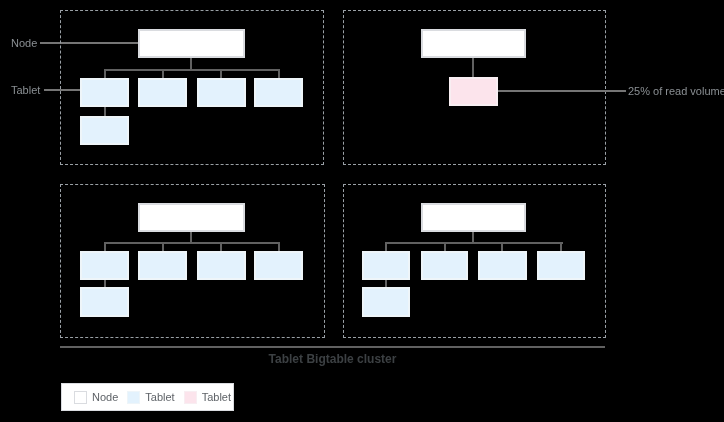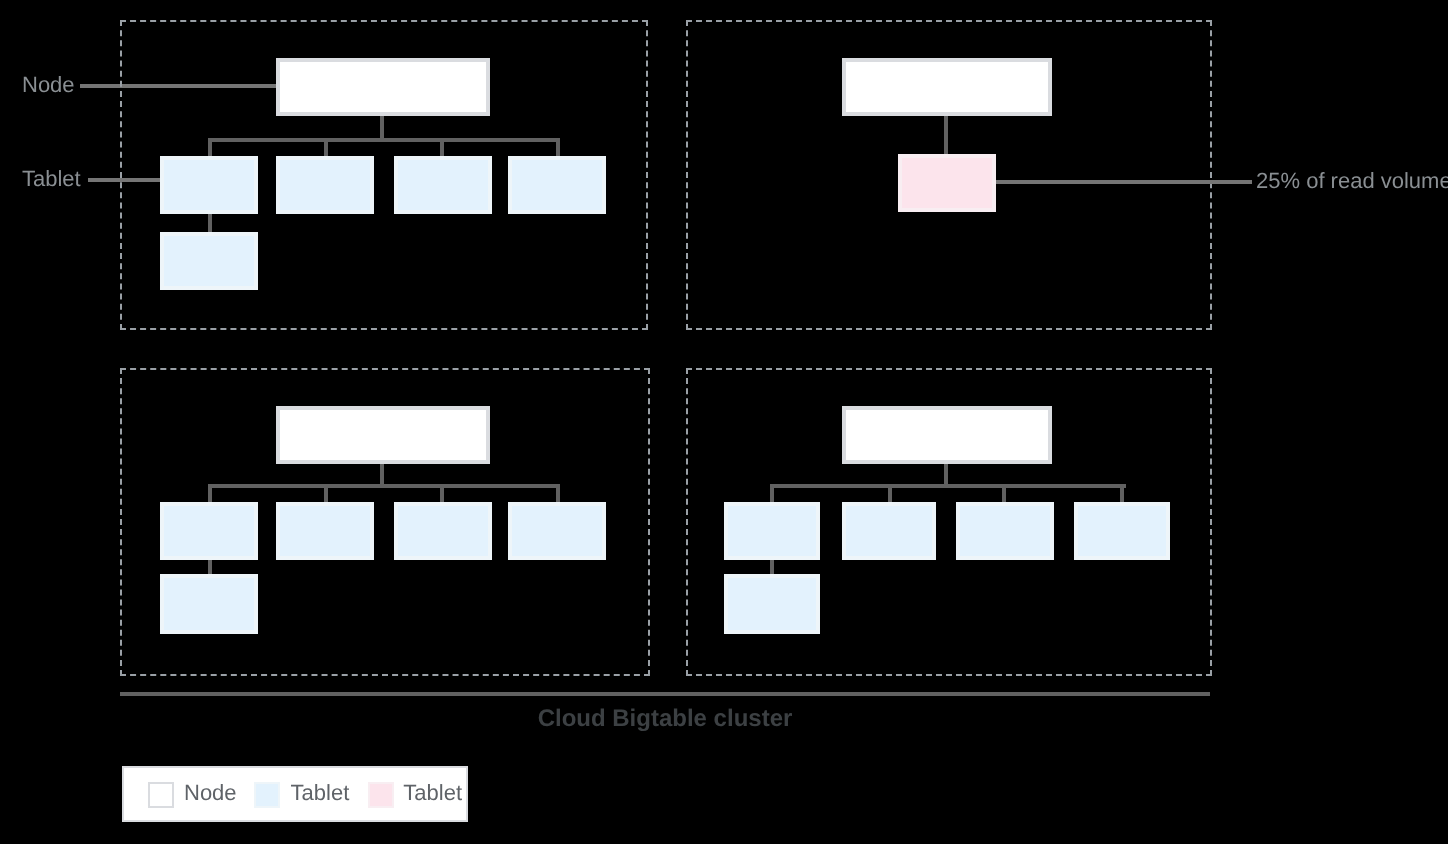"Cloud Bigtable cluster" div.caption { text: Cloud -> Tablet }
